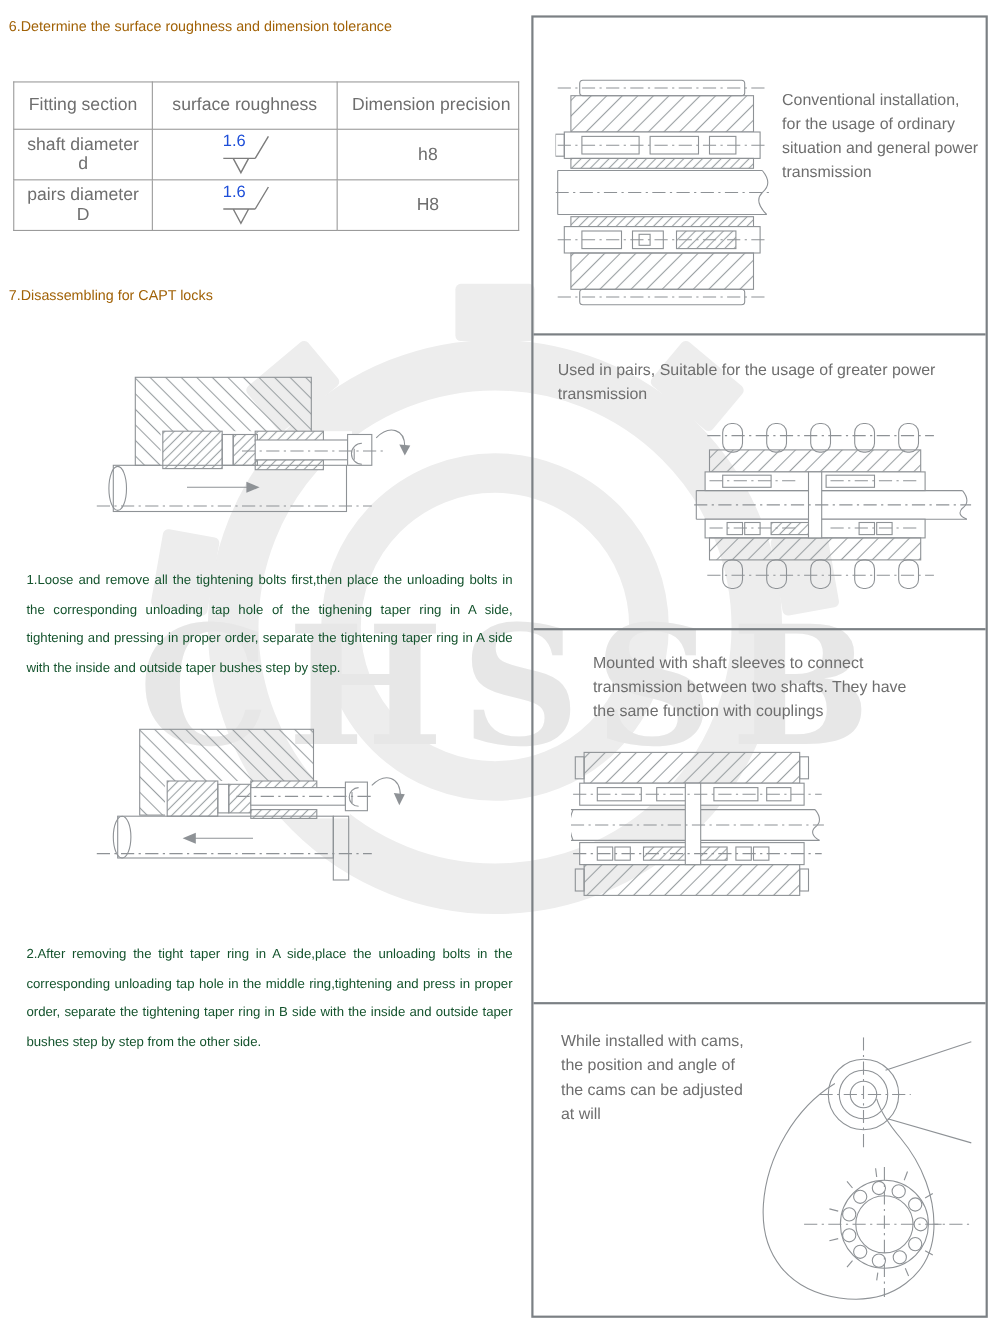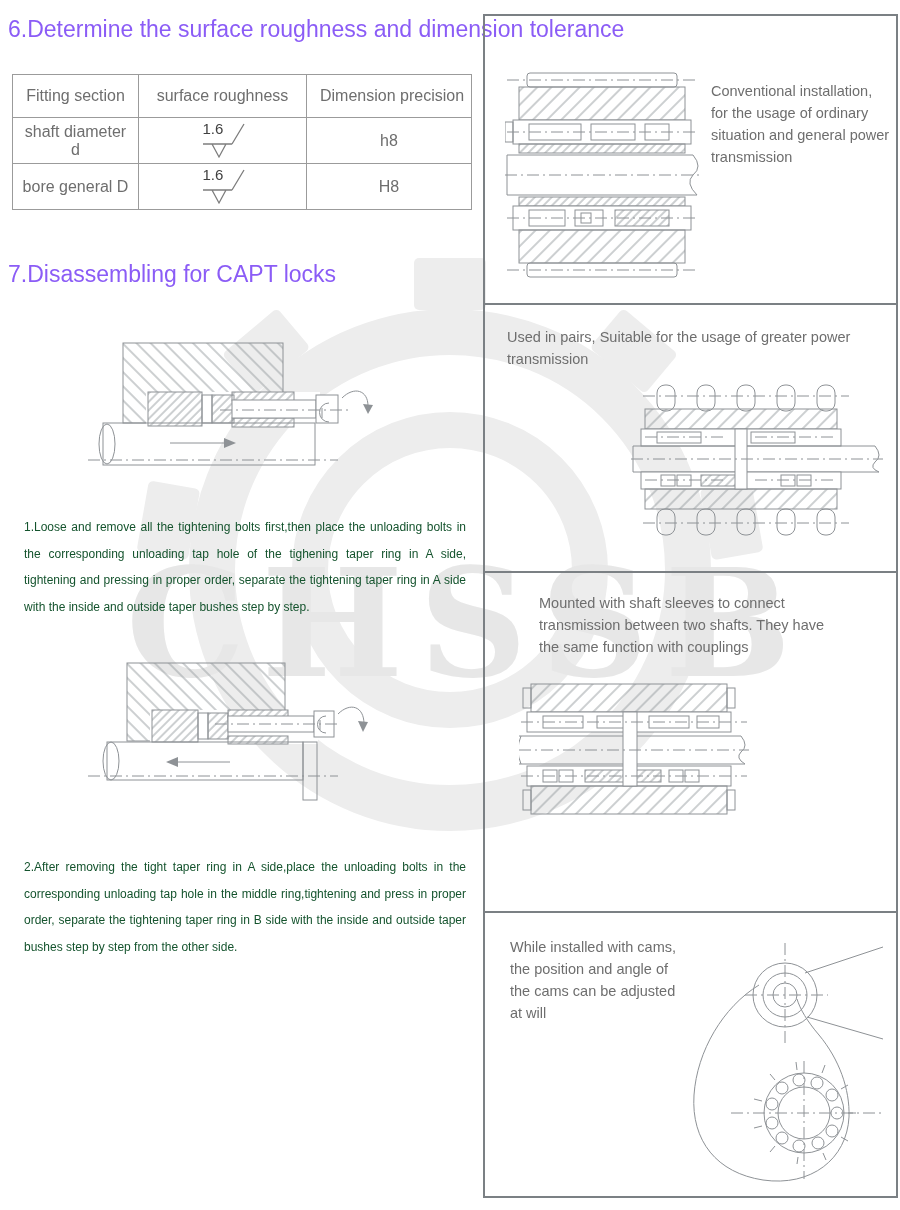"6.Determine the surface roughness and" h1.h { color: #8b5cf6 -> #a16207; font-size: 23px -> 13px }
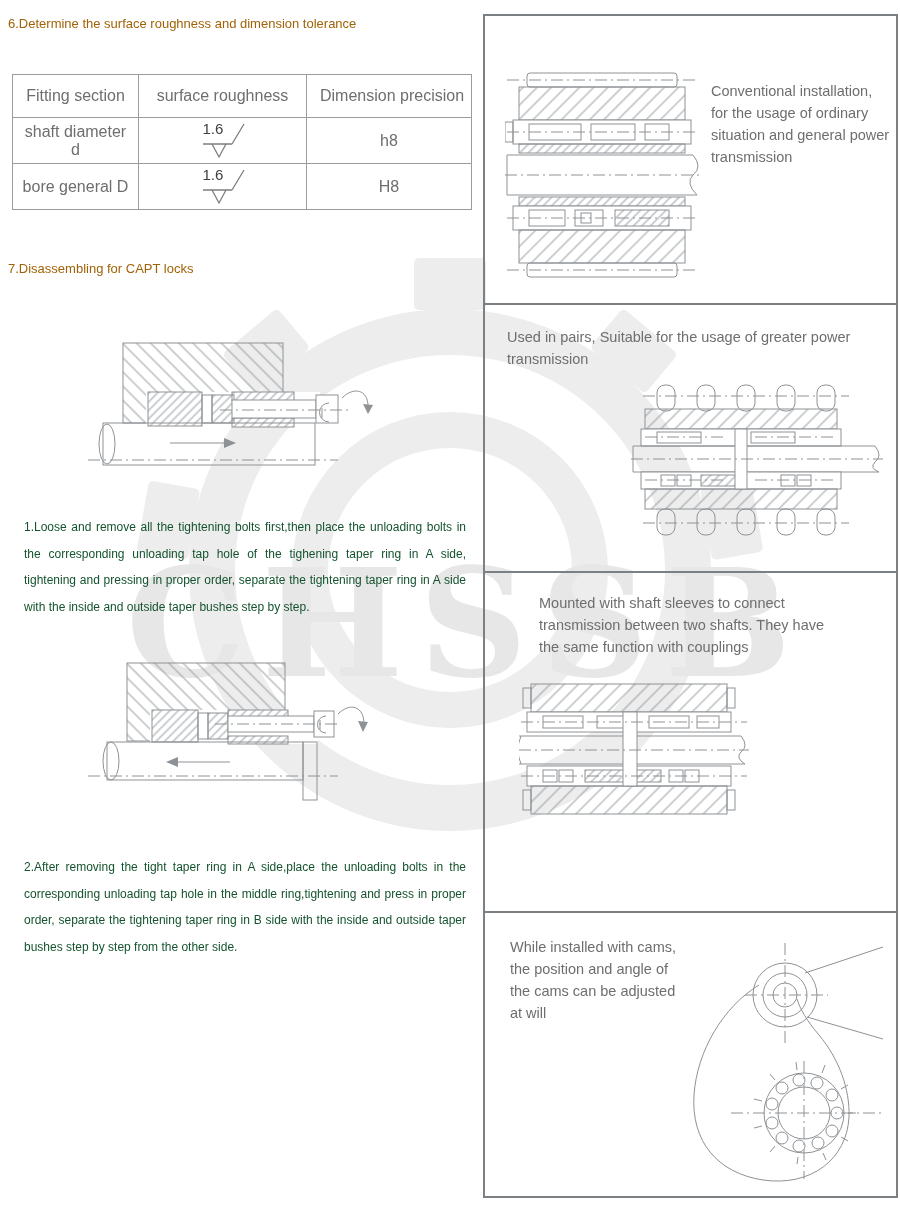"1.6" .rough-num { color: #404040 -> #1d4ed8 }
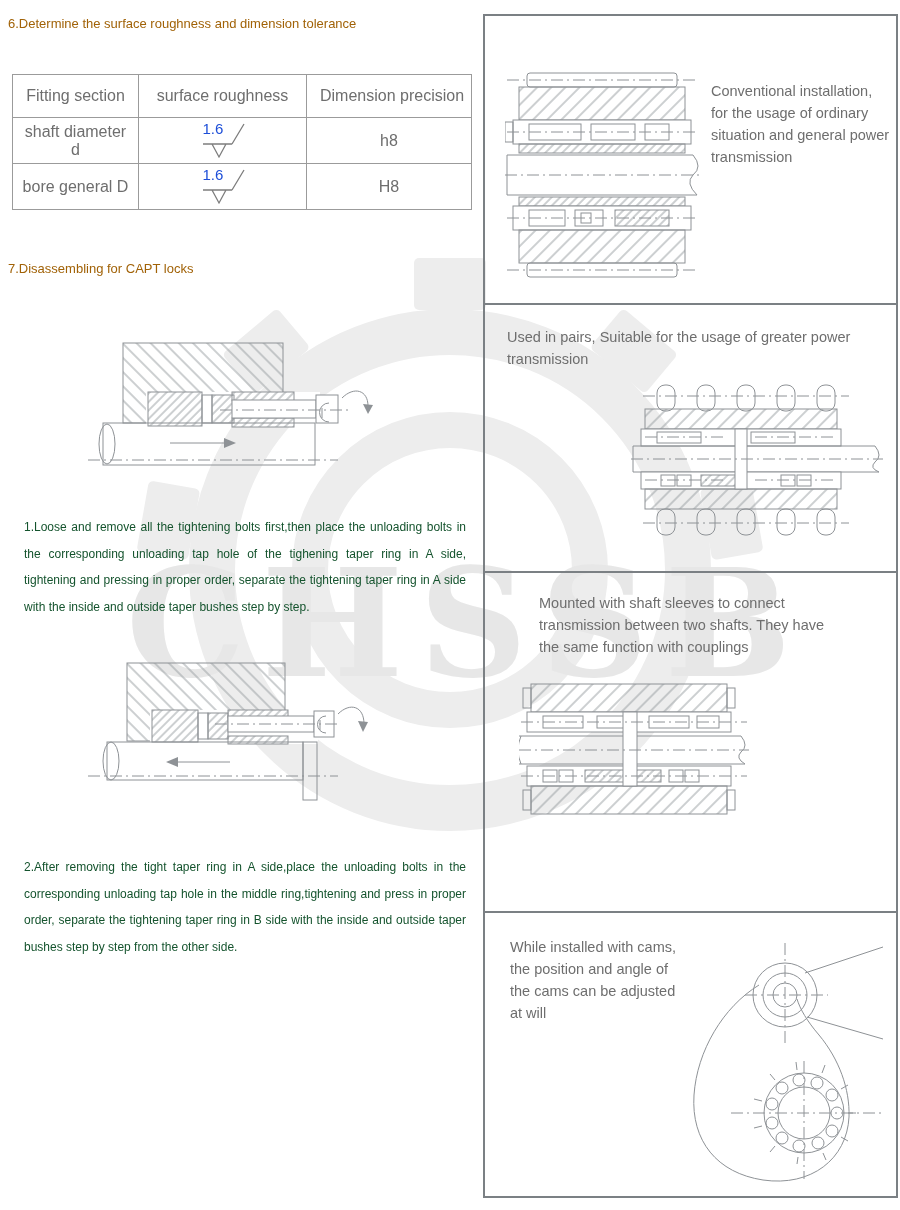"bore general D" td.c-fit { text: bore general -> pairs diameter }
